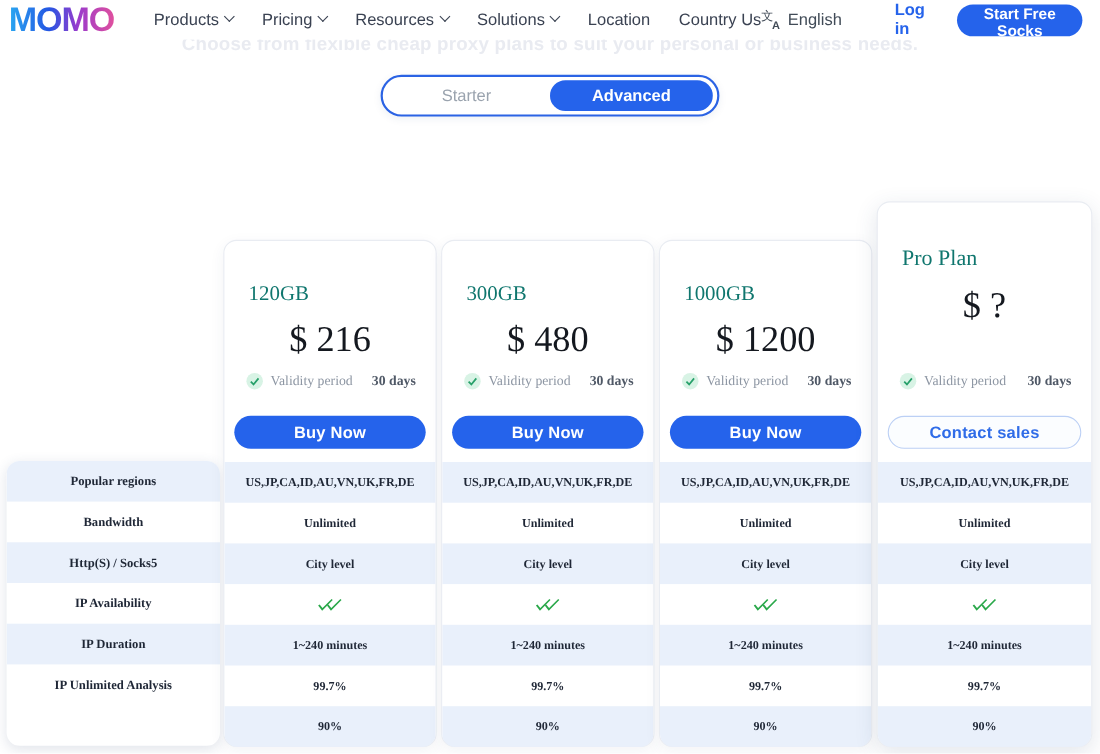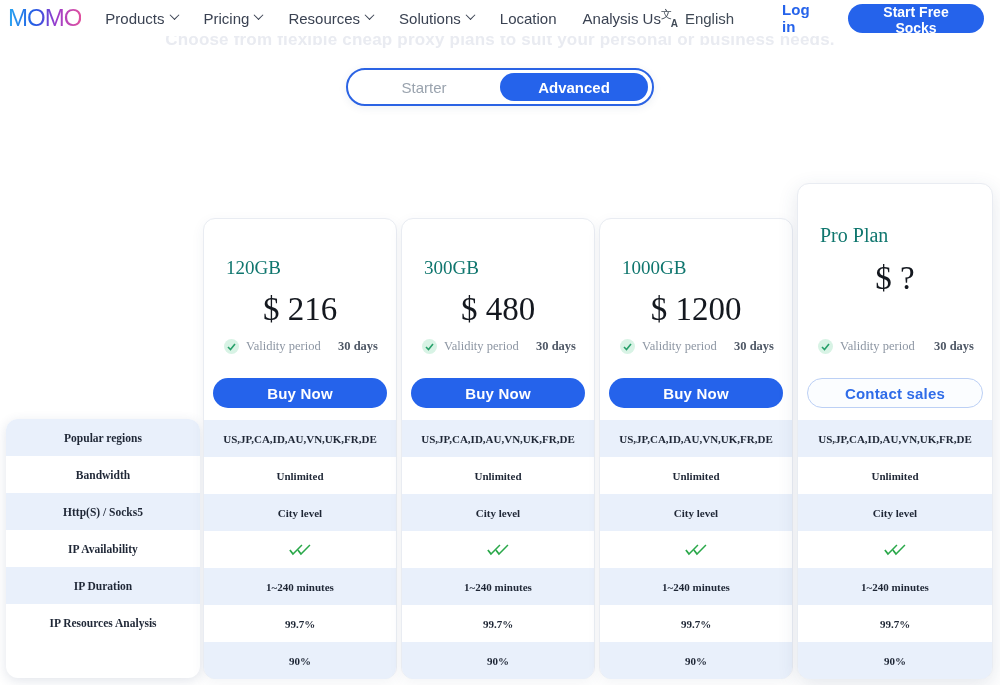"MOMO" .logo { font-size: 24px -> 31px; font-weight: 400 -> 700; margin-right: 24px -> 36px }
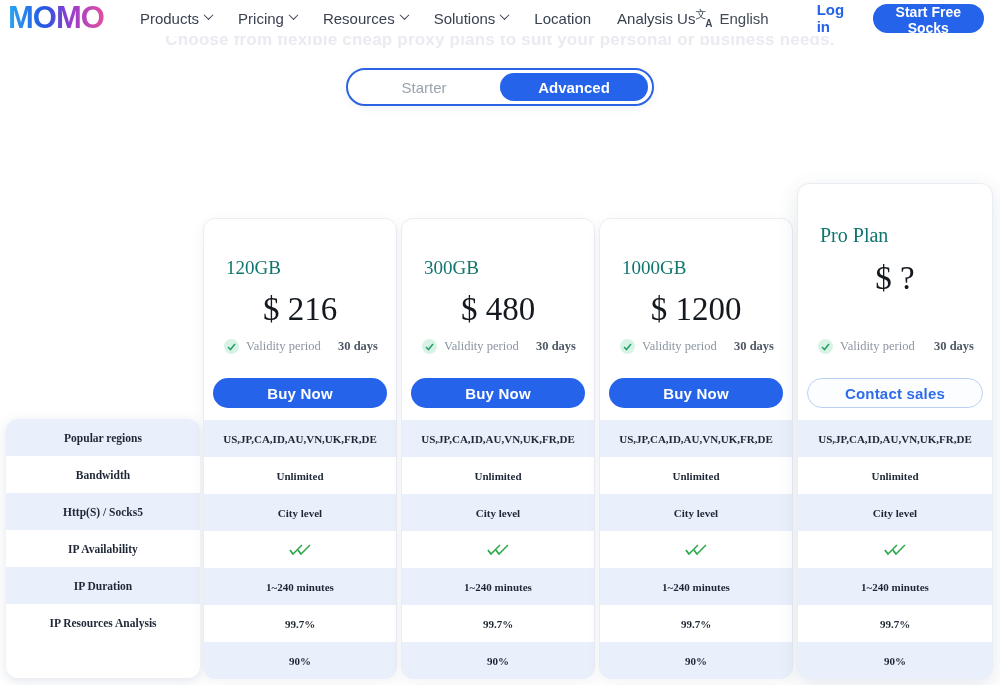"Analysis Us" span { text: Analysis -> Country }
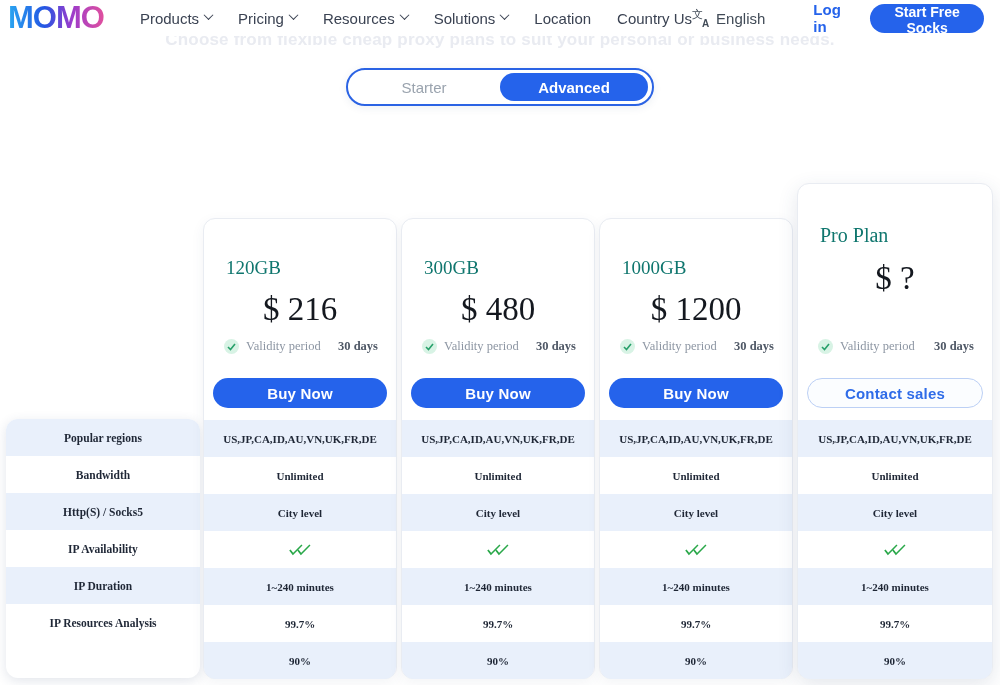"IP Resources Analysis" div.feature-row { text: Resources -> Unlimited }
